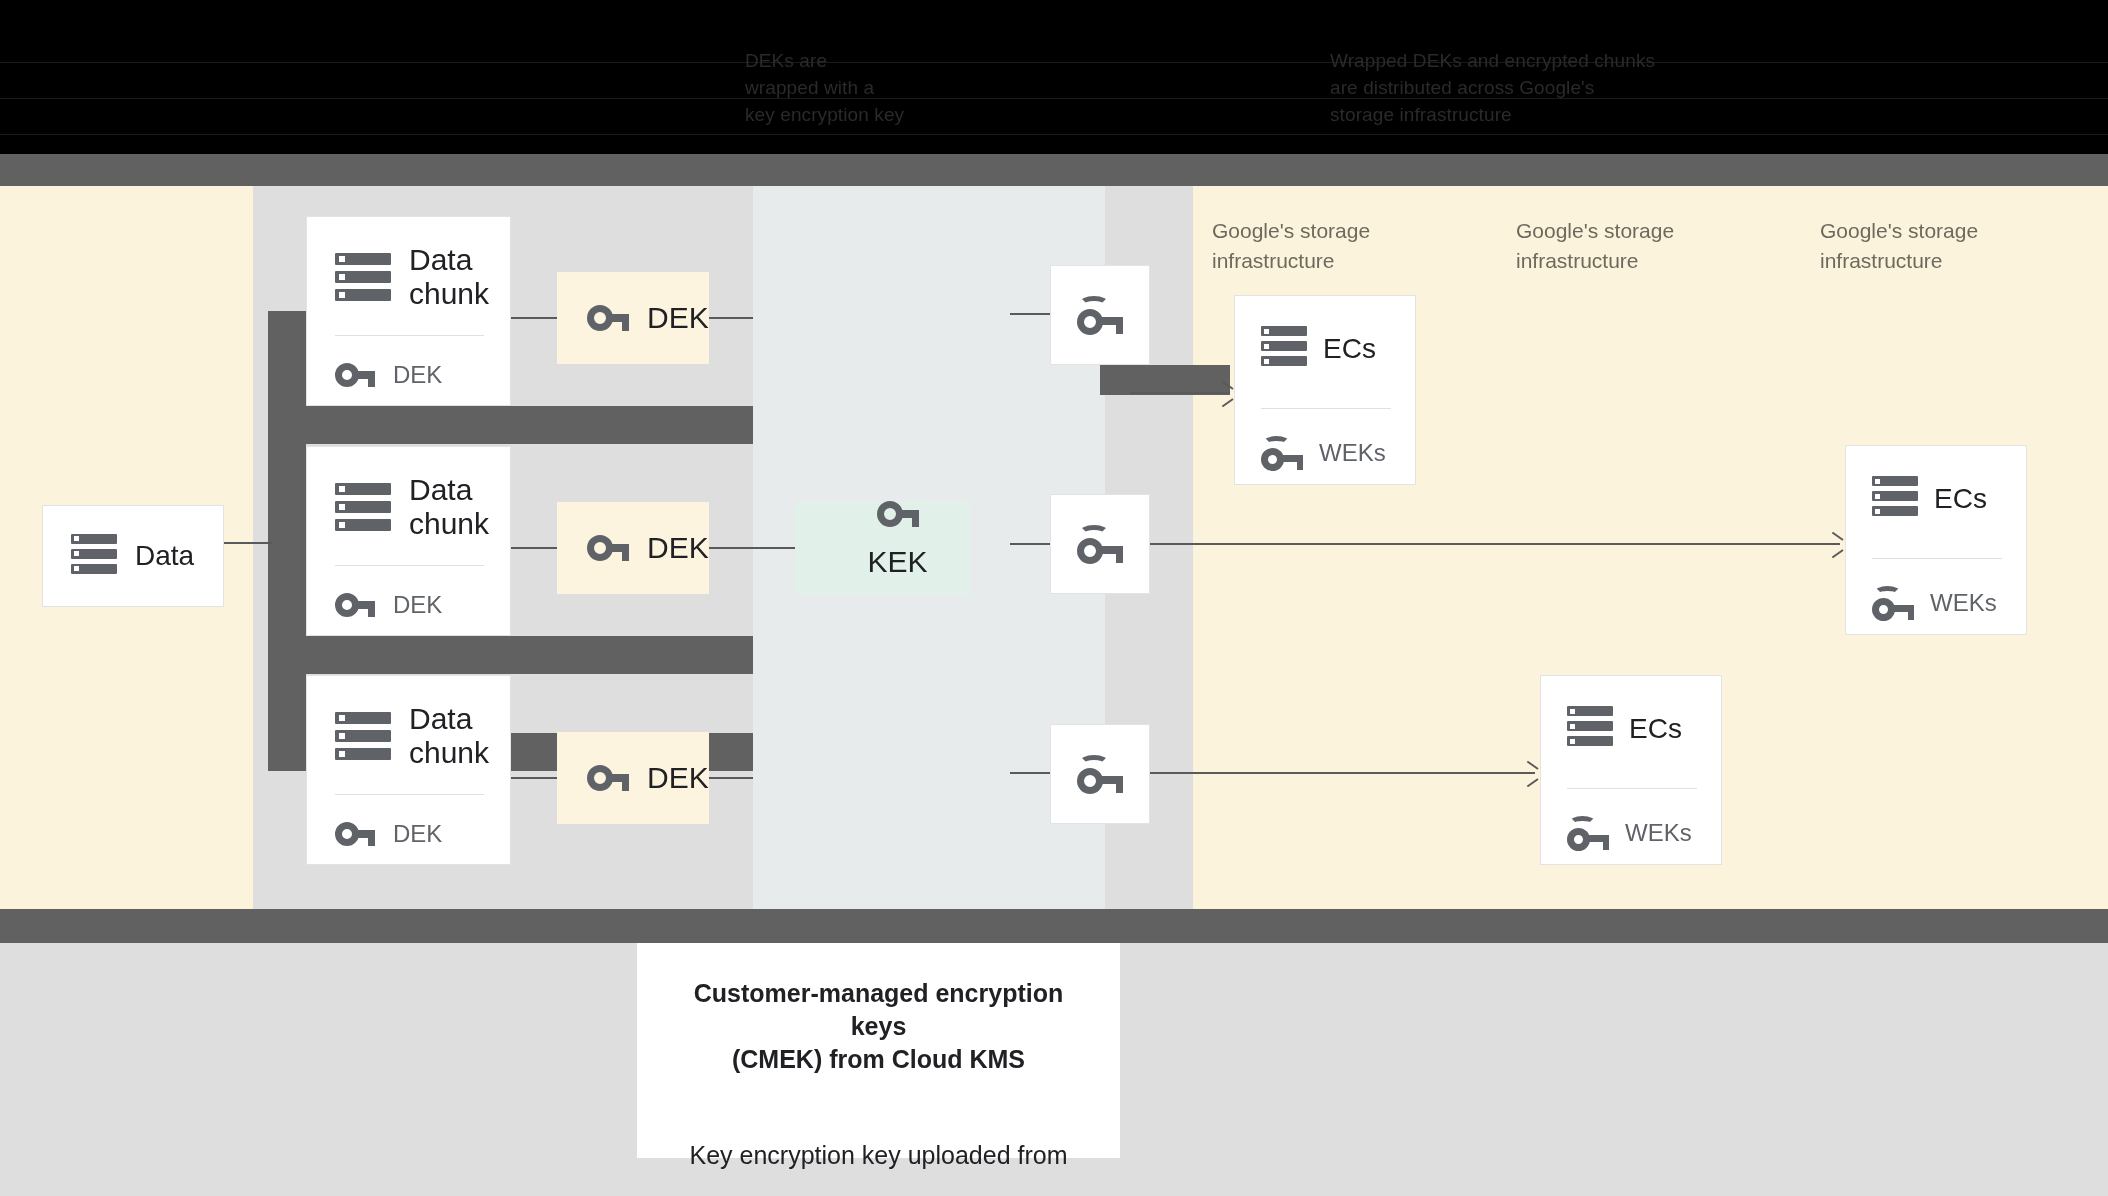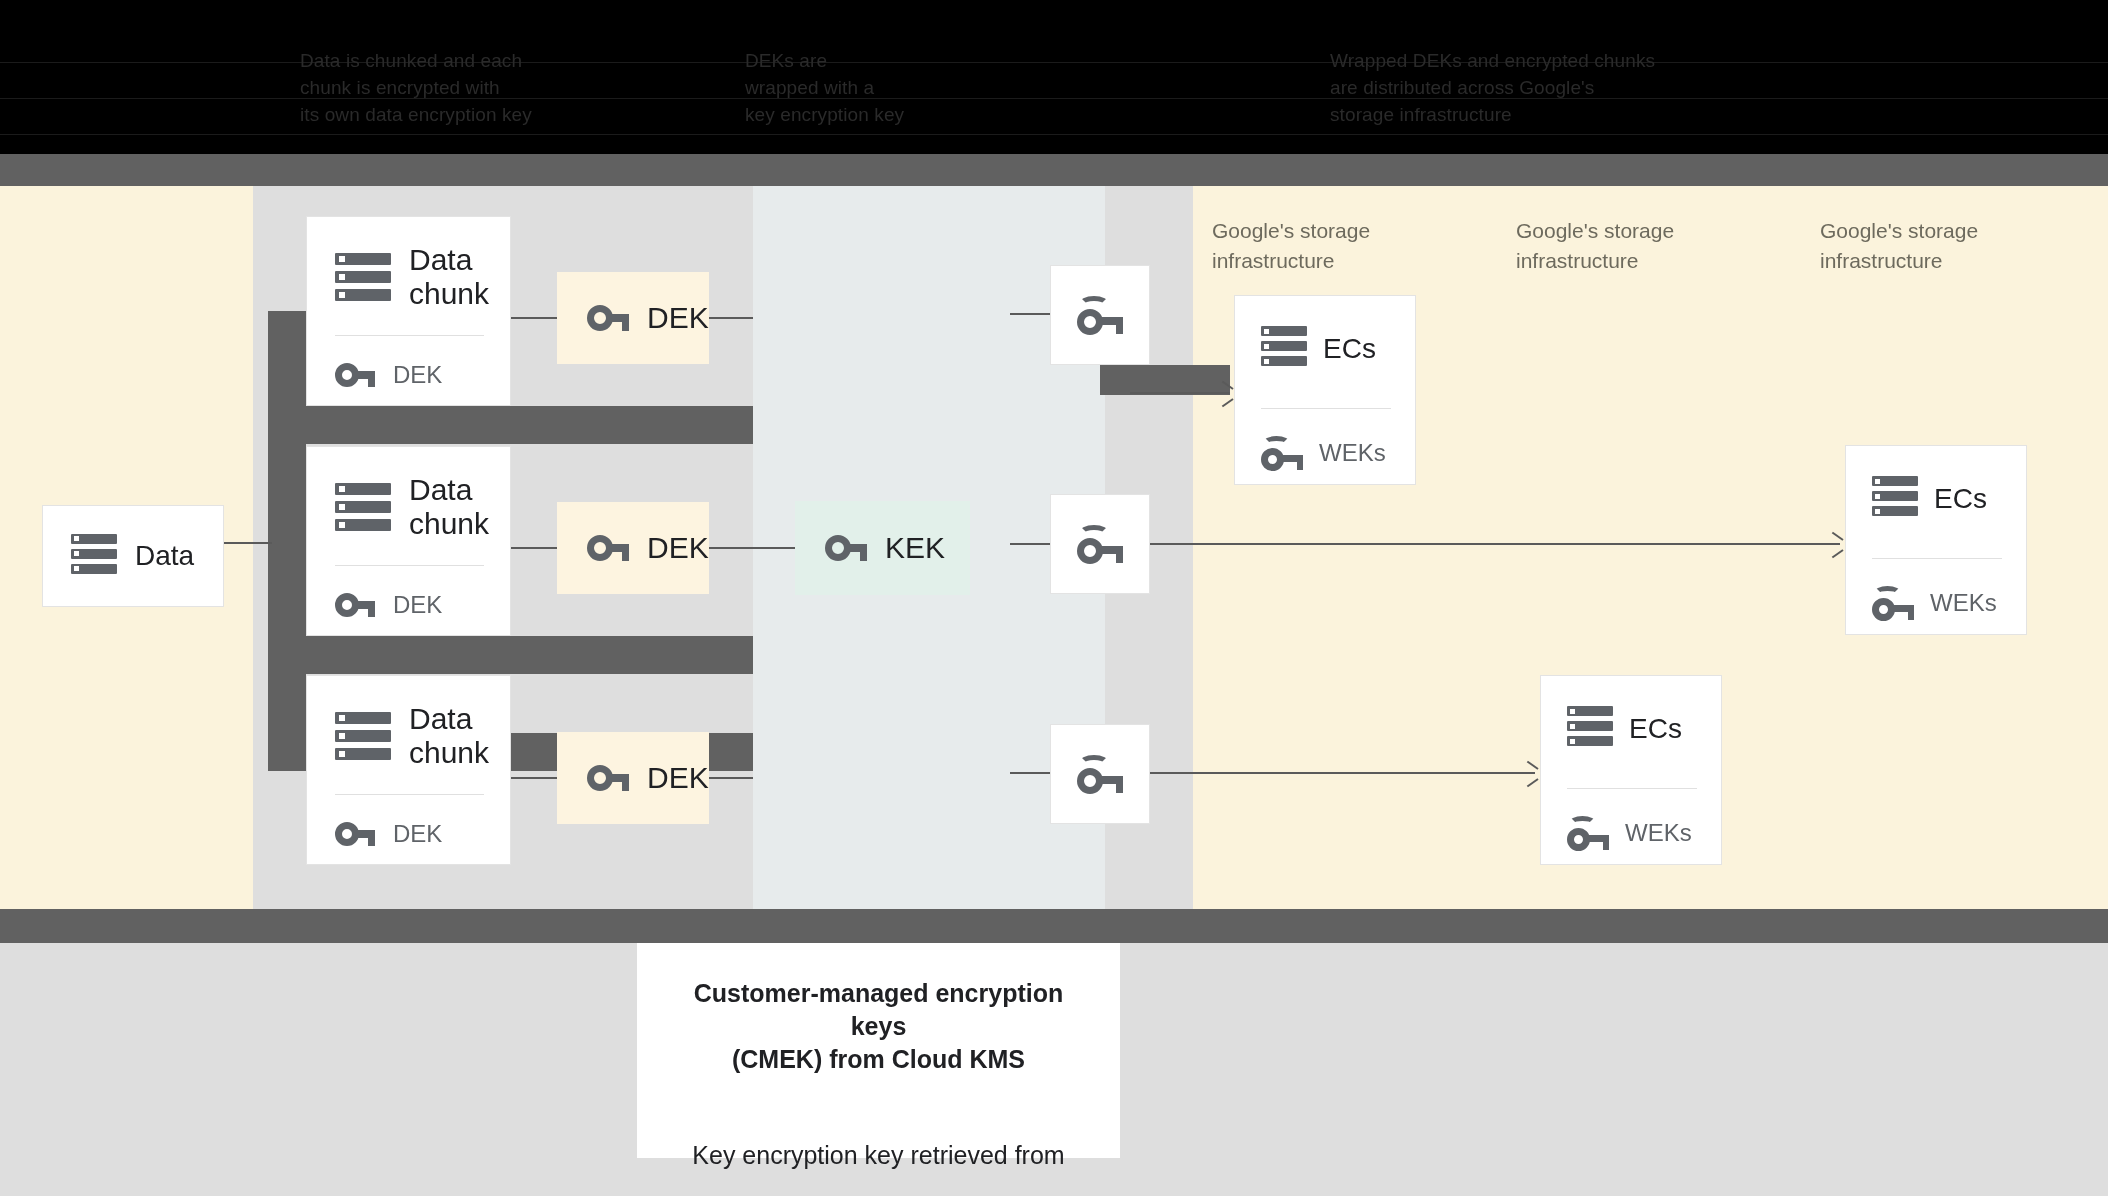"Data is chunked and each" div.hdr-col { html: <div>Data is chunked and each chunk is encrypted with its own data encryption key</div> -> none }
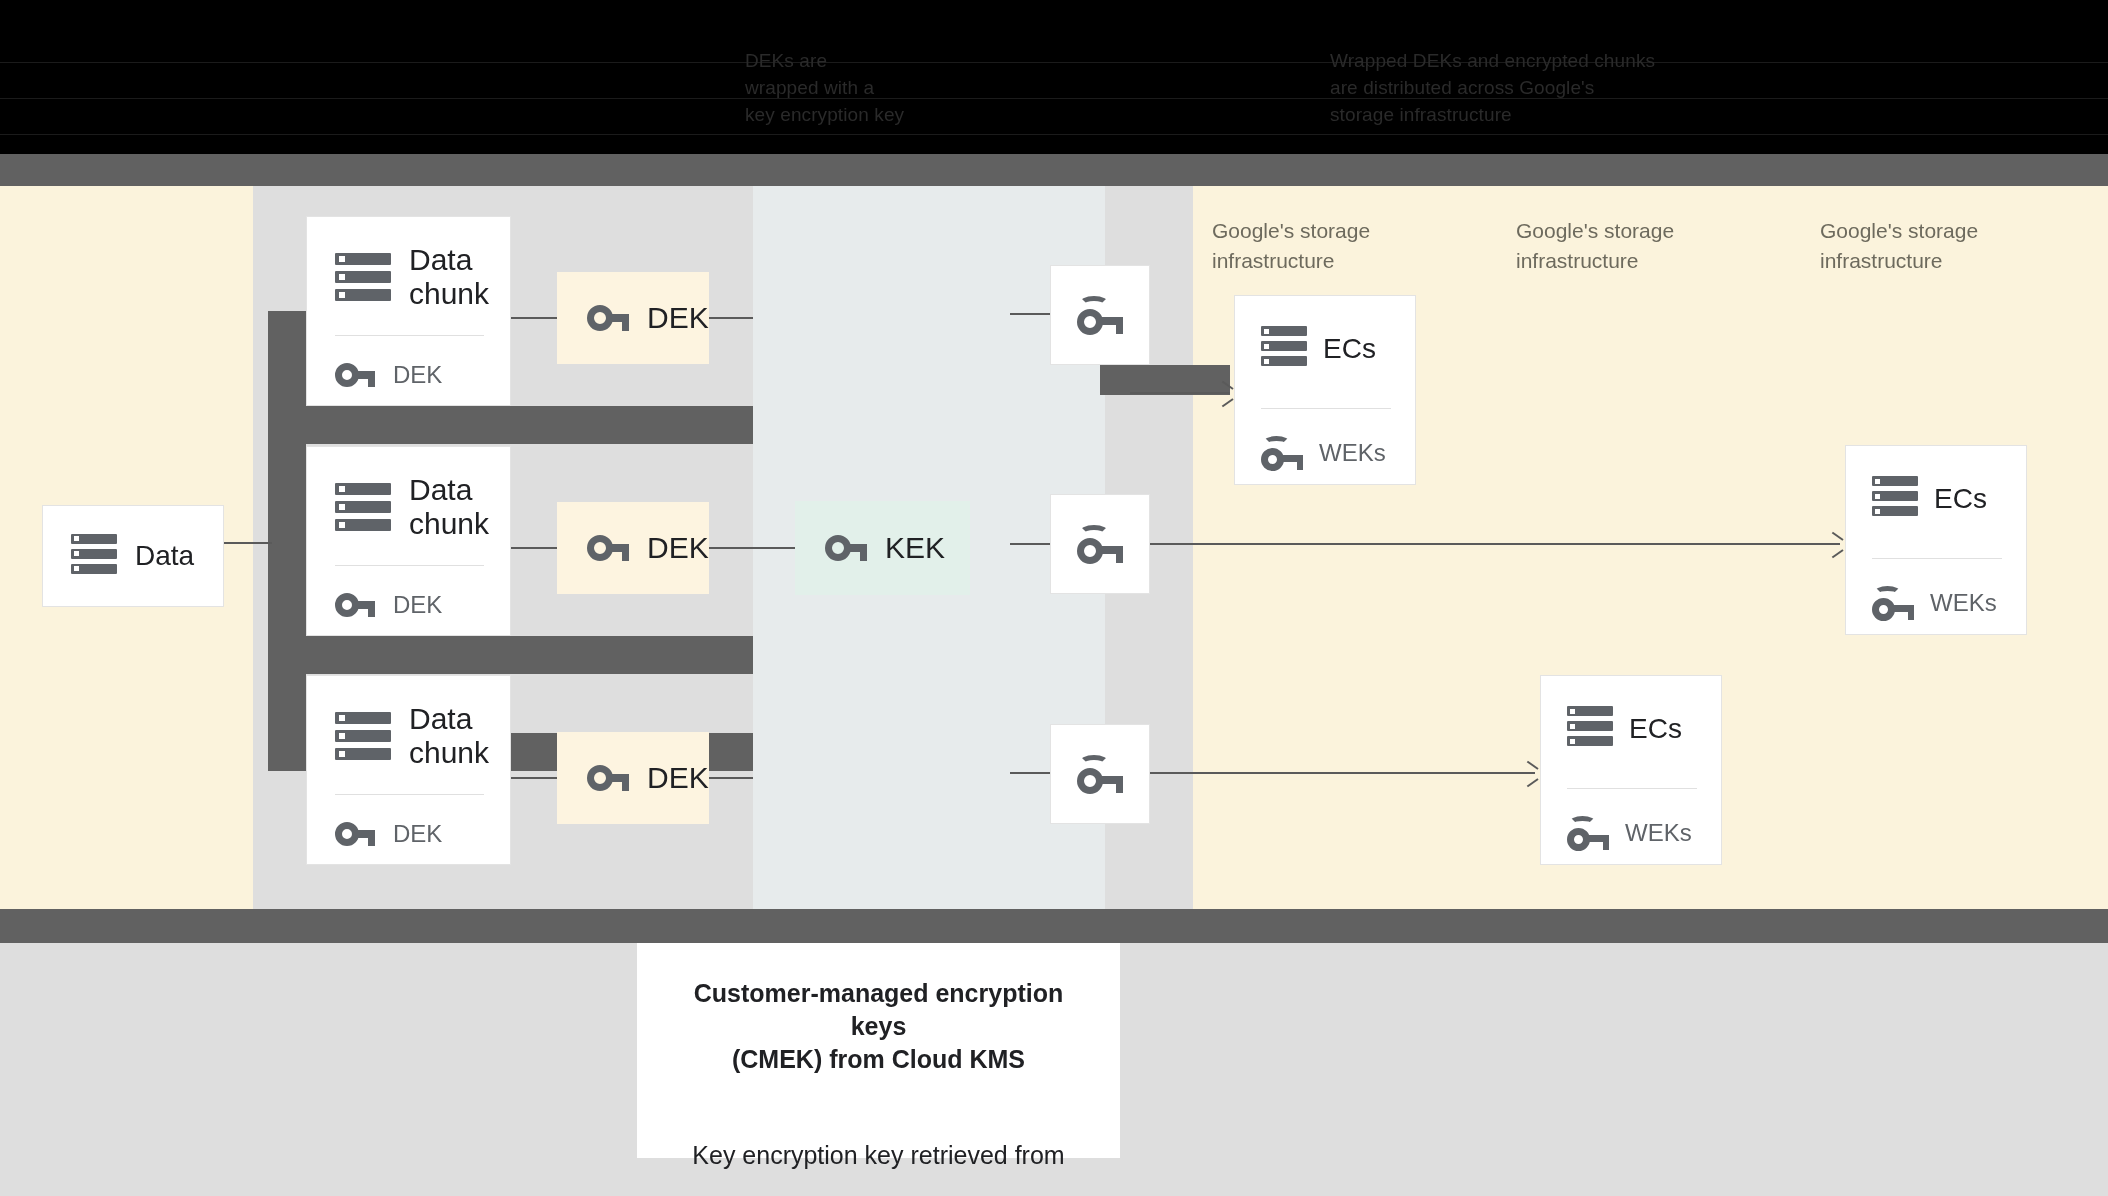"KEK" div.kbox { flex-direction: none -> column }
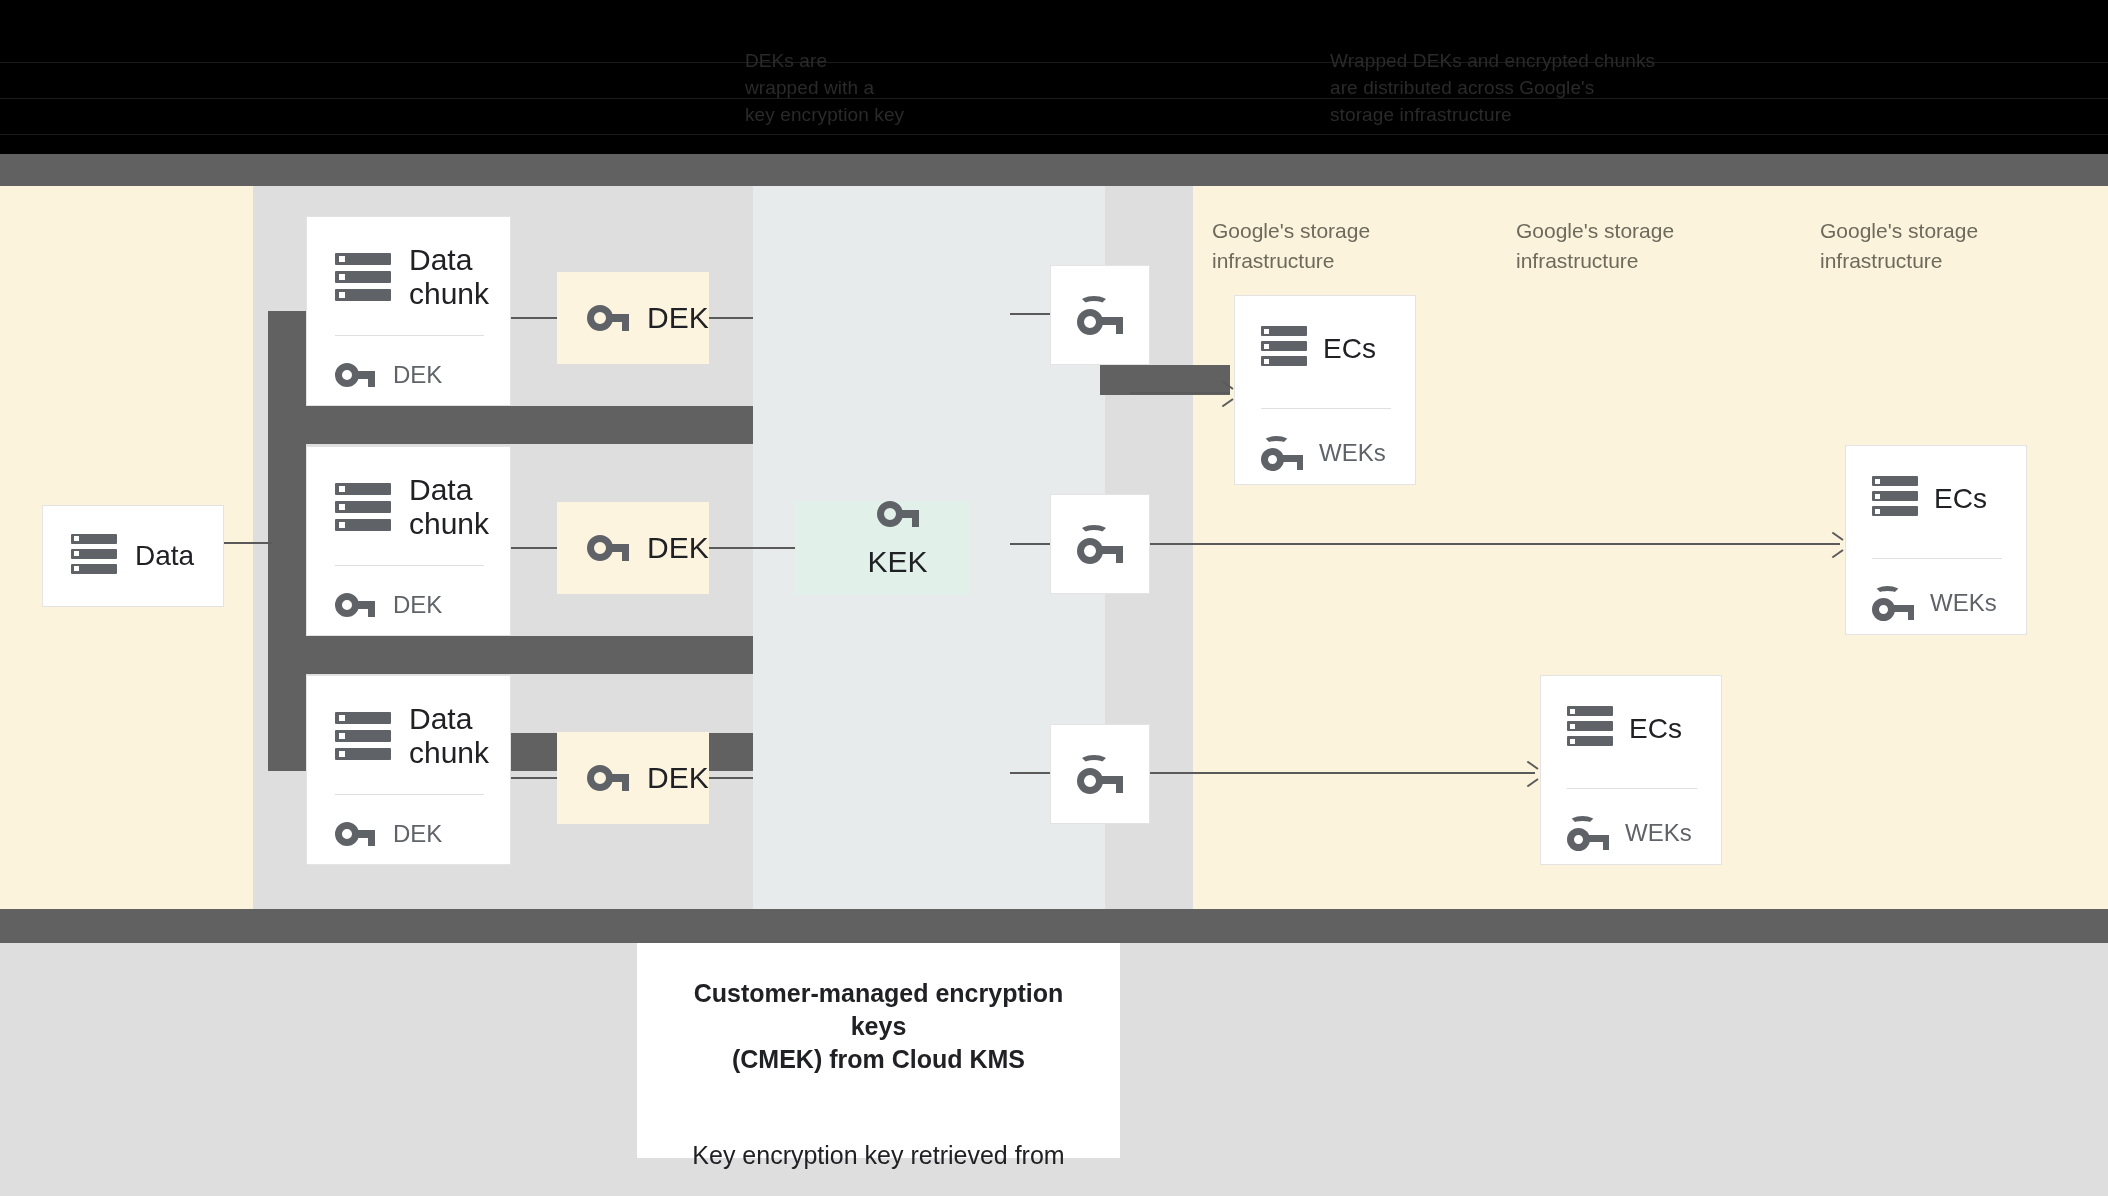"Key encryption key retrieved from" span { text: retrieved -> uploaded }
